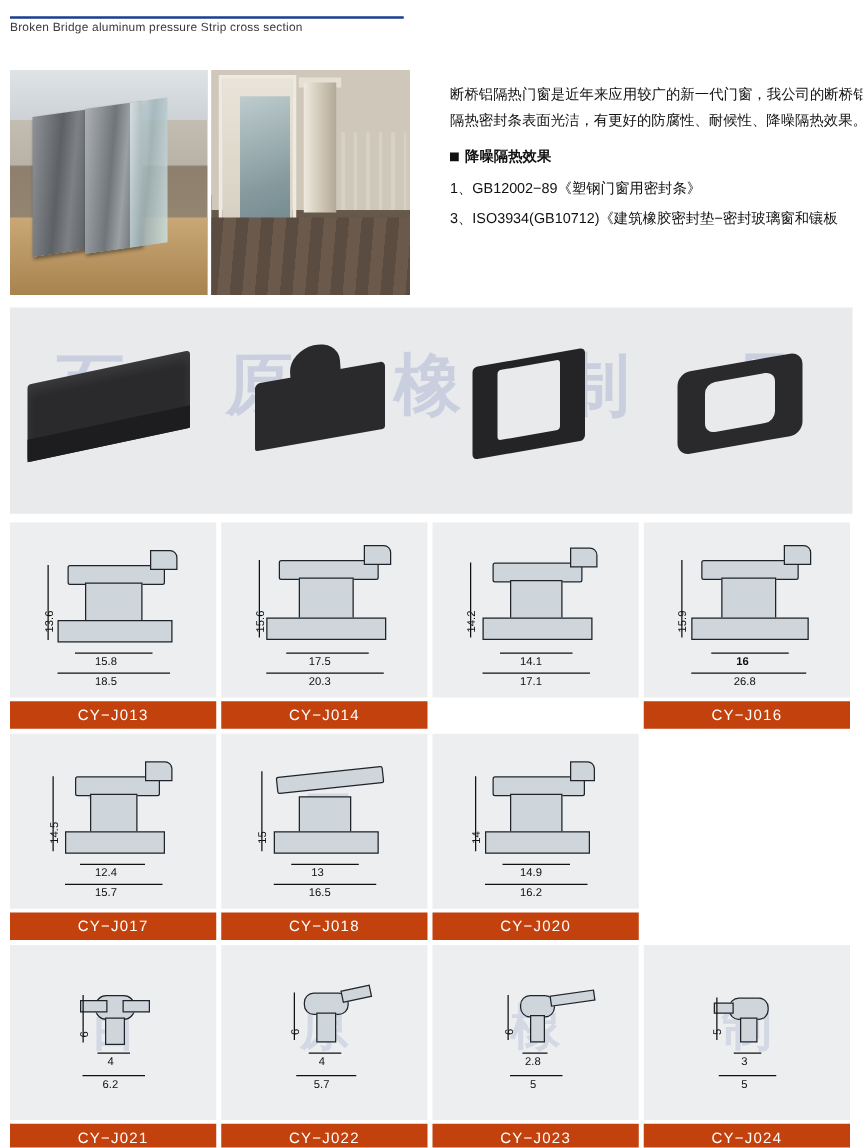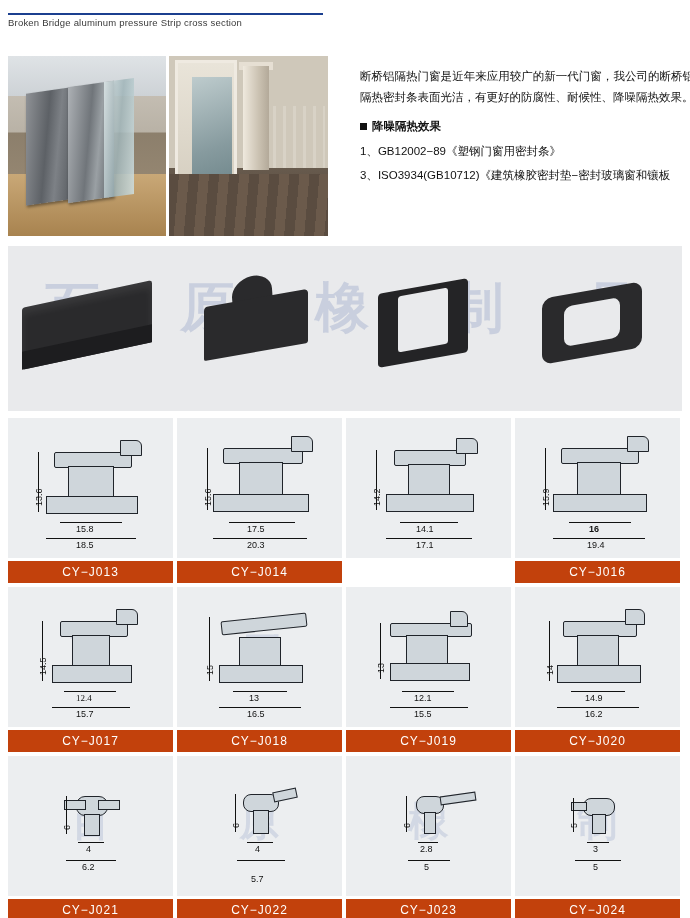"19.4" div.dimh { text: 19.4 -> 26.8 }
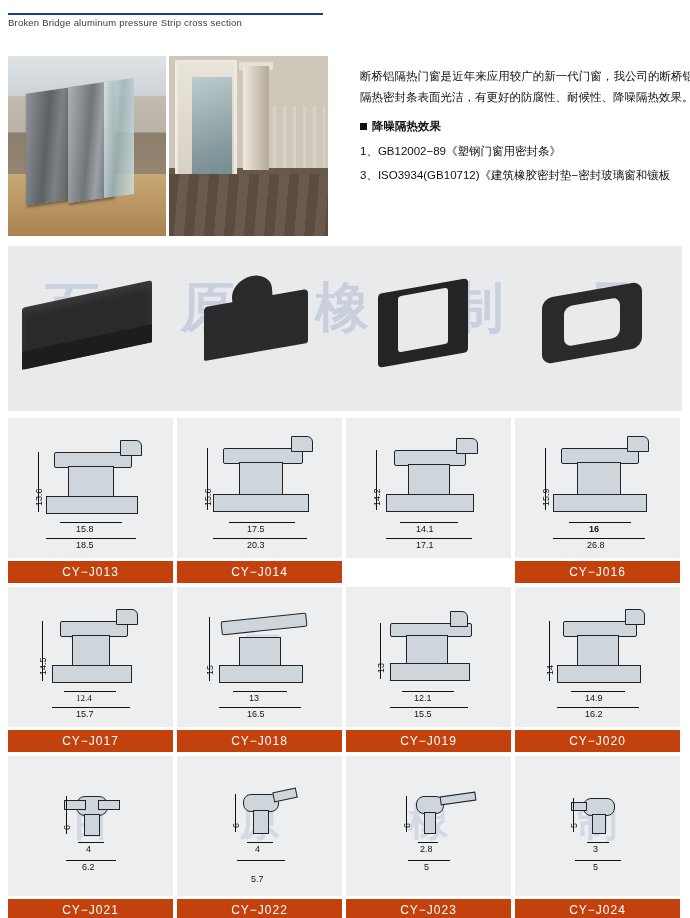"12.4" div.dimh { font-family: Liberation Serif, serif -> none }
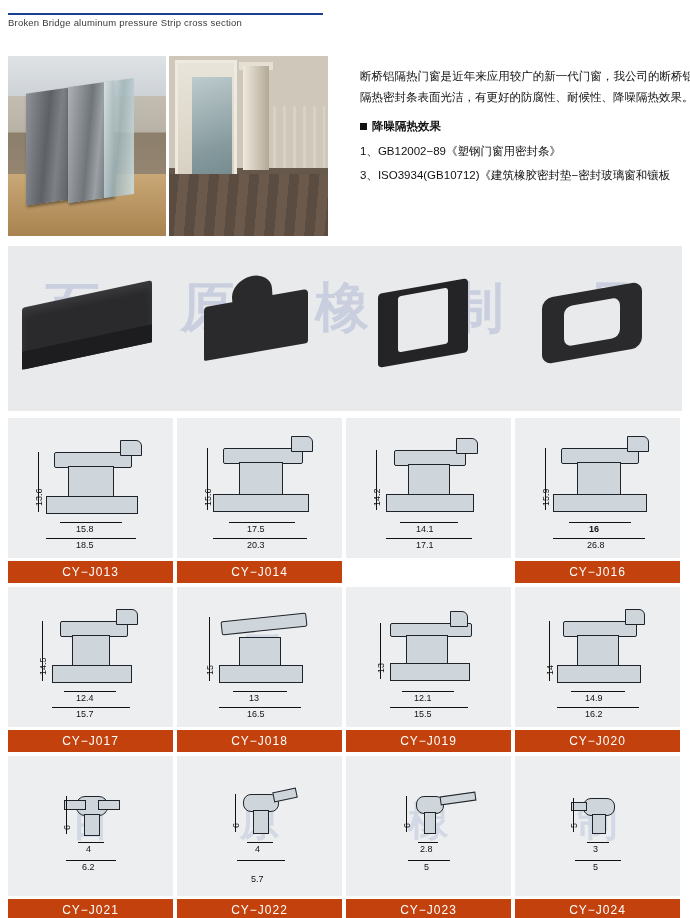"12.1" div.gcell { html: <div> <div> <div>橡</div> <div></div> <div></div> <div></div> <div></div> <div></div> <div>13</div> <div></div> <div>12.1</div> <div></div> <div>15.5</div> </div> <div>CY−J019</div> </div> -> none }
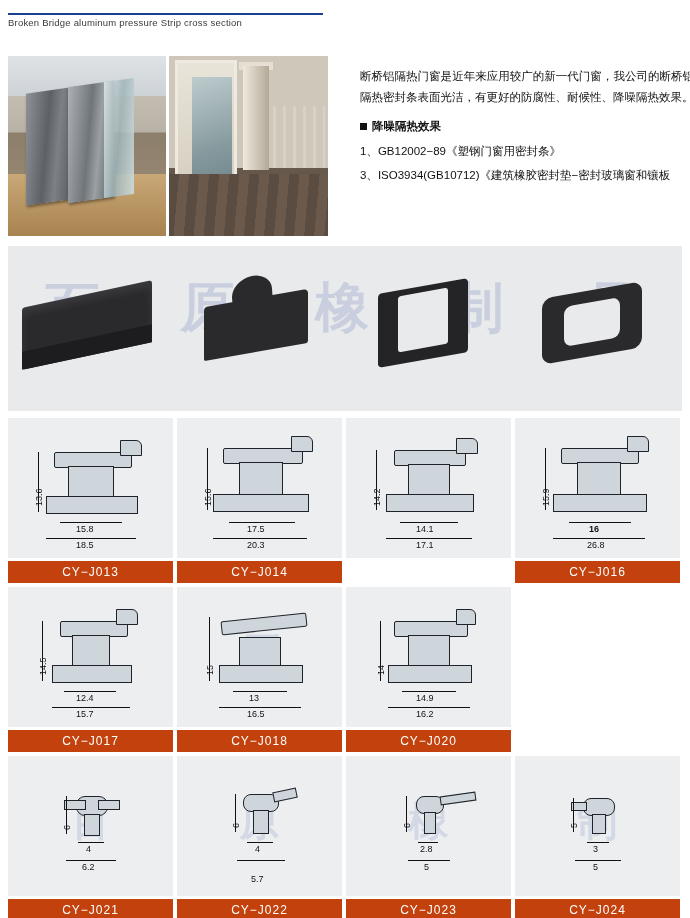"5.7" div.dimh { margin-top: 12px -> none }
